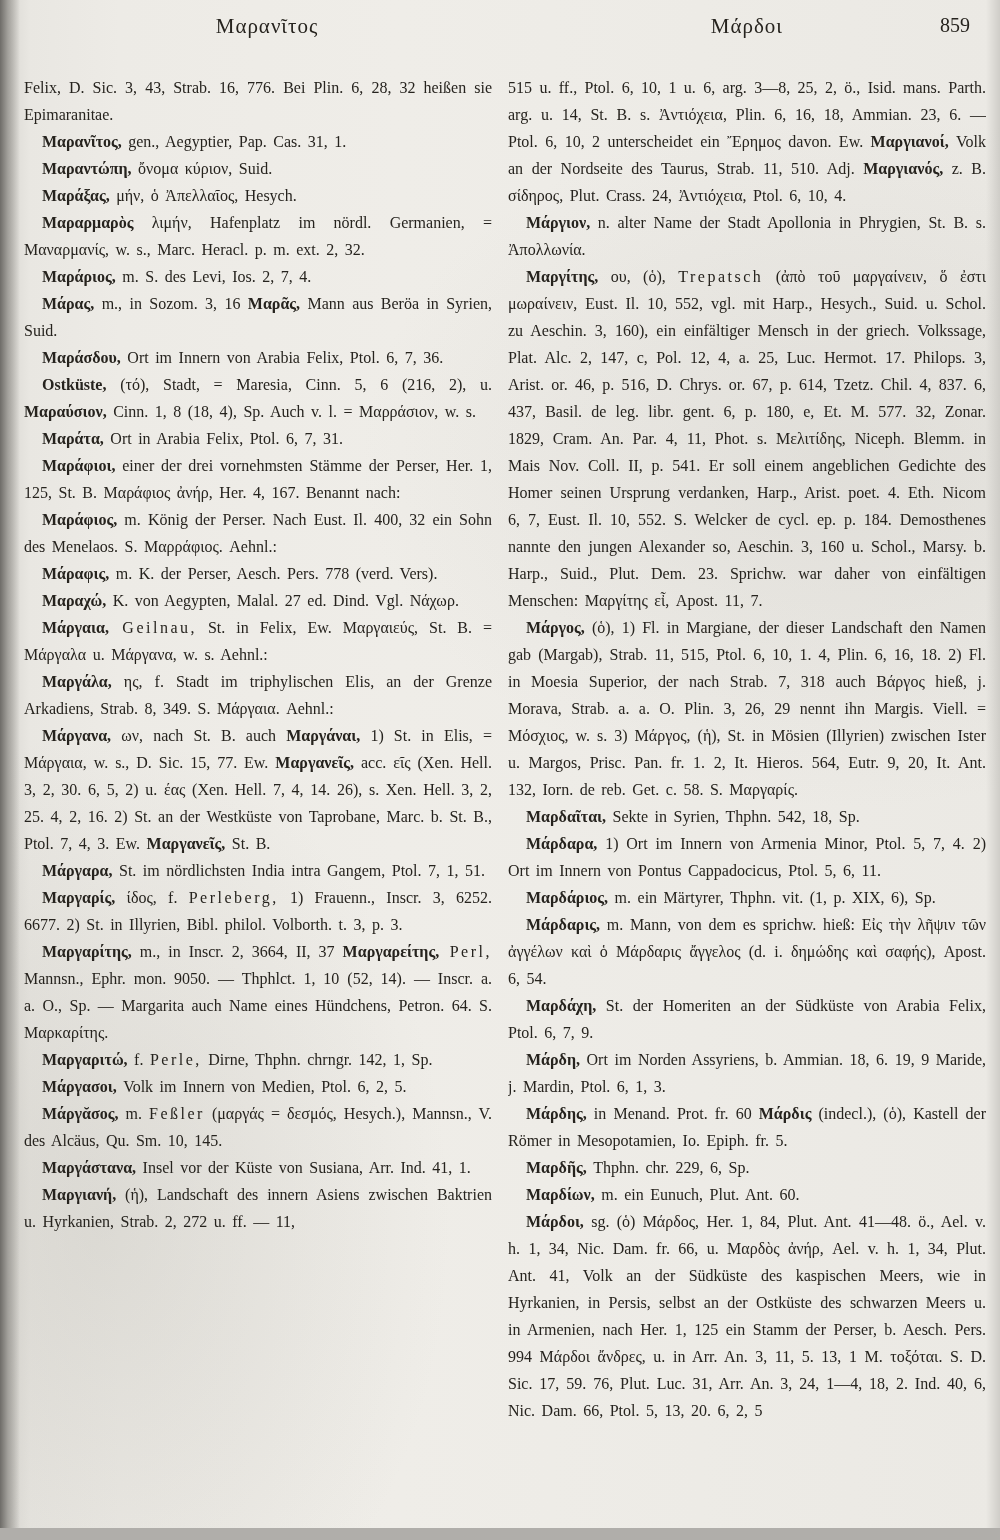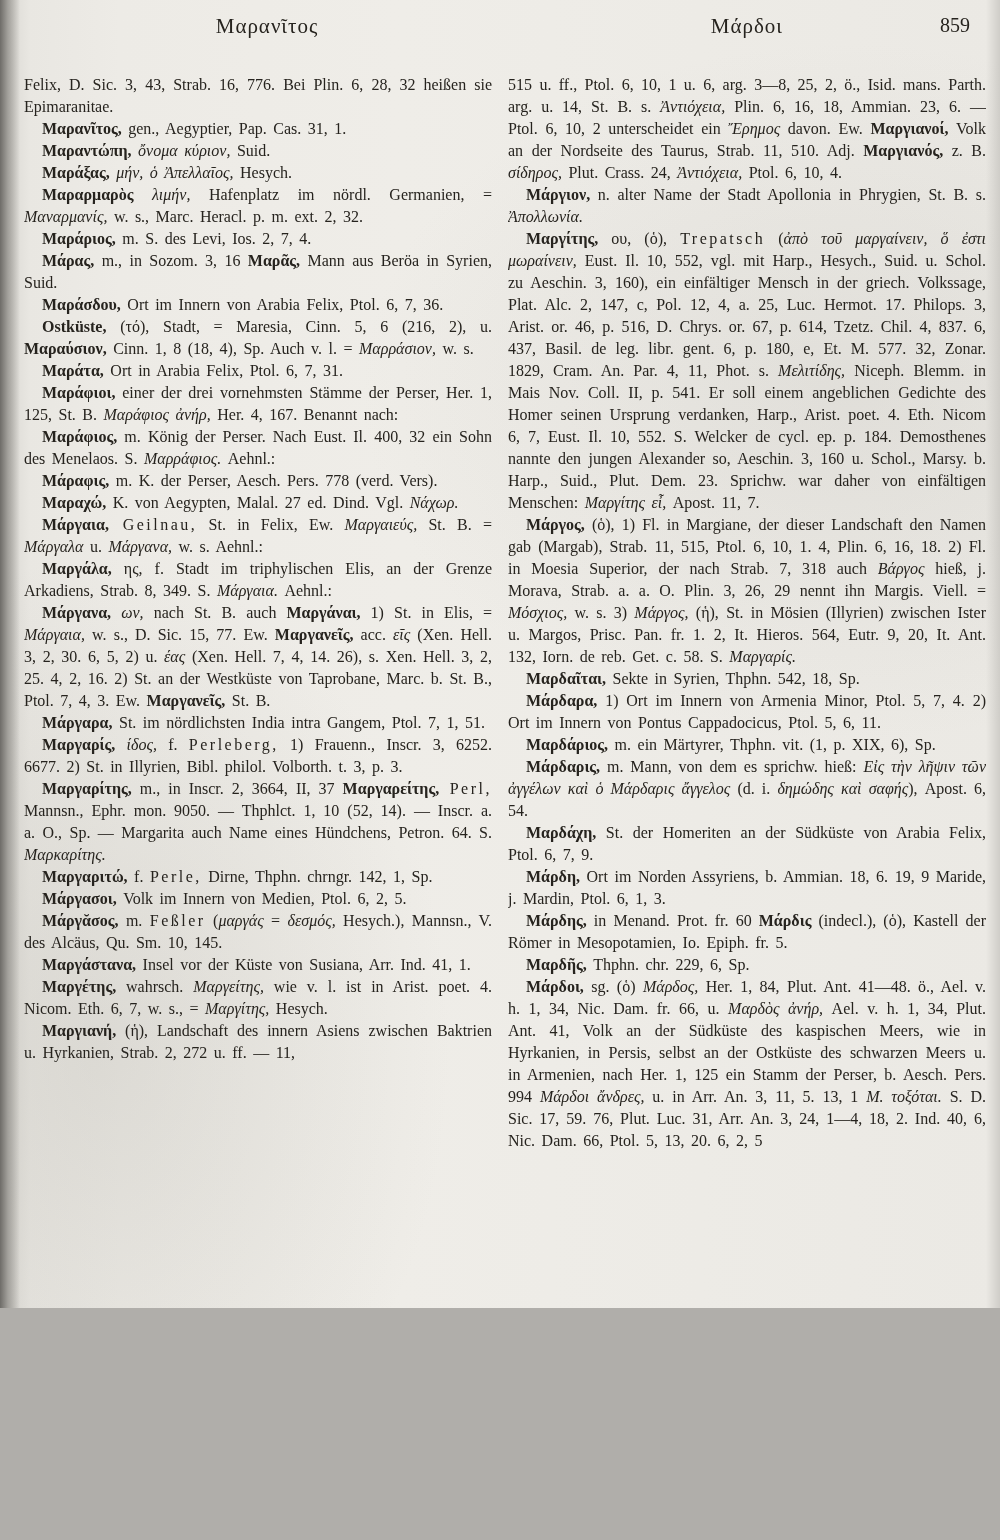"Μαρανῖτος" #scan-page { height: 1308px -> 1528px }
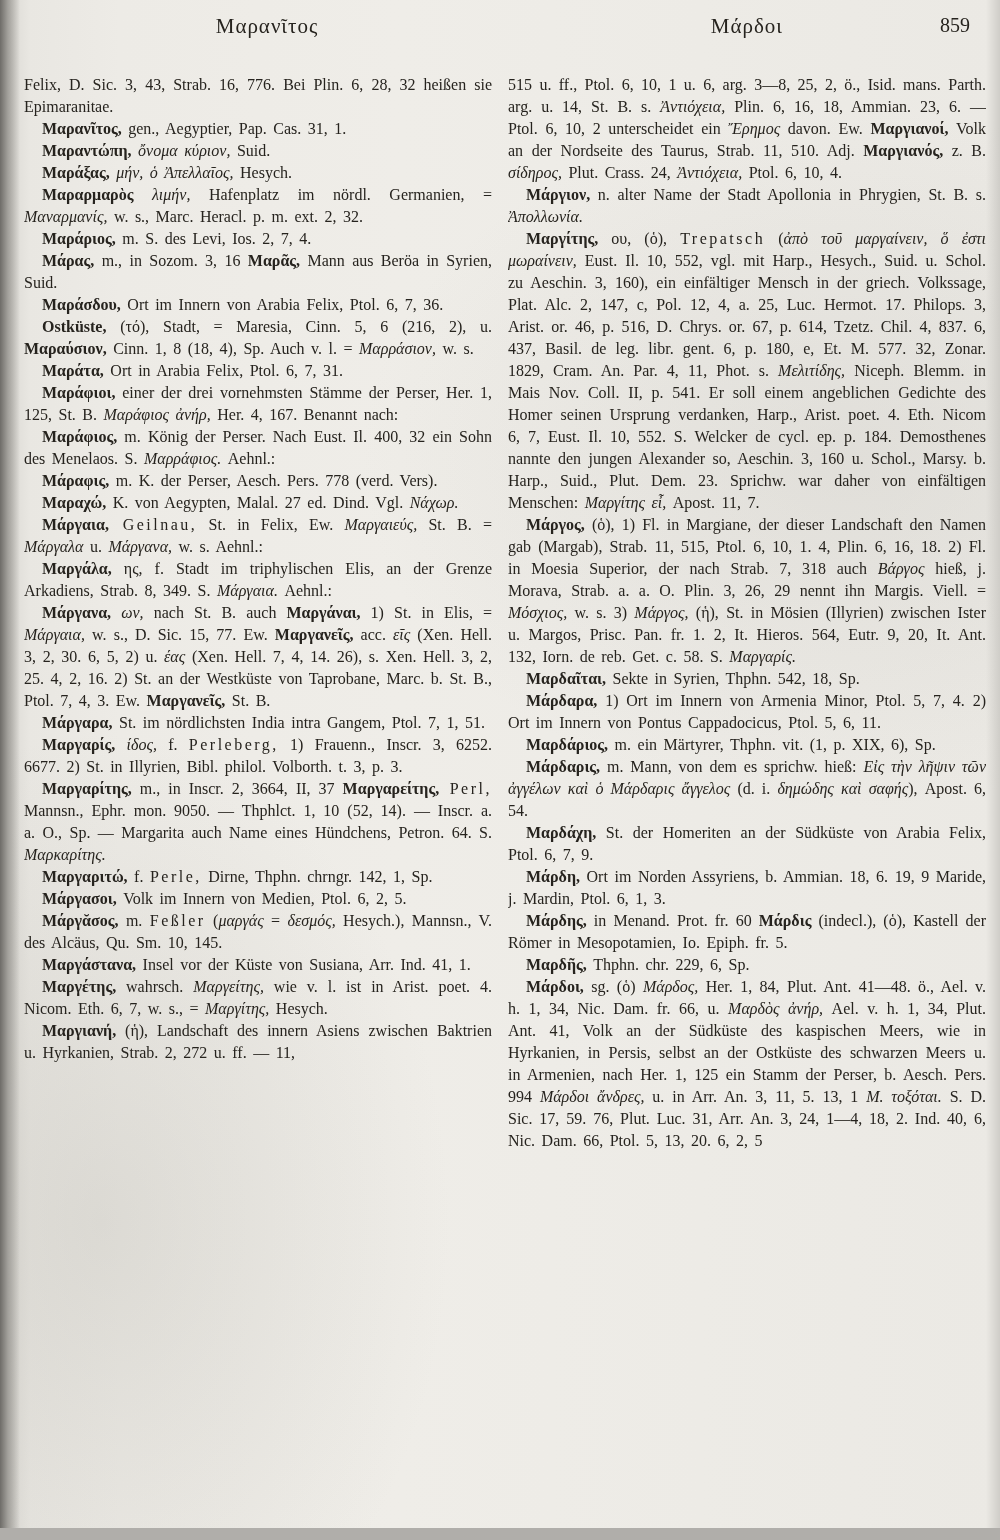"Felix, D. Sic. 3, 43," .col { line-height: 22px -> 27px }
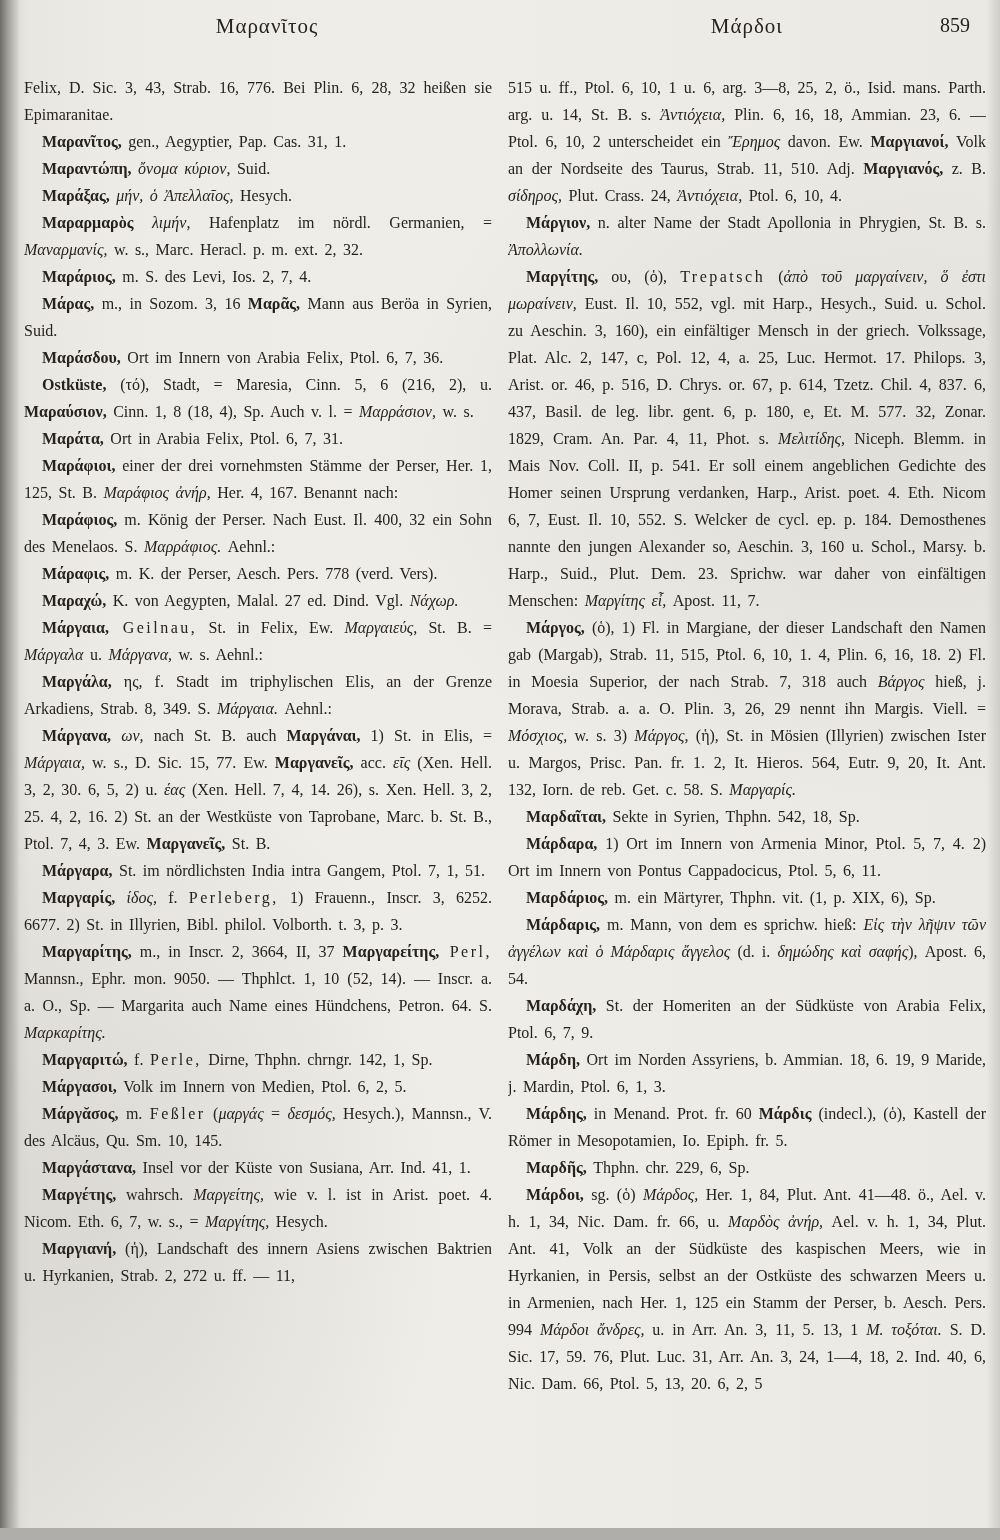"Ἀντιόχεια," .seg-i { font-style: italic -> none }
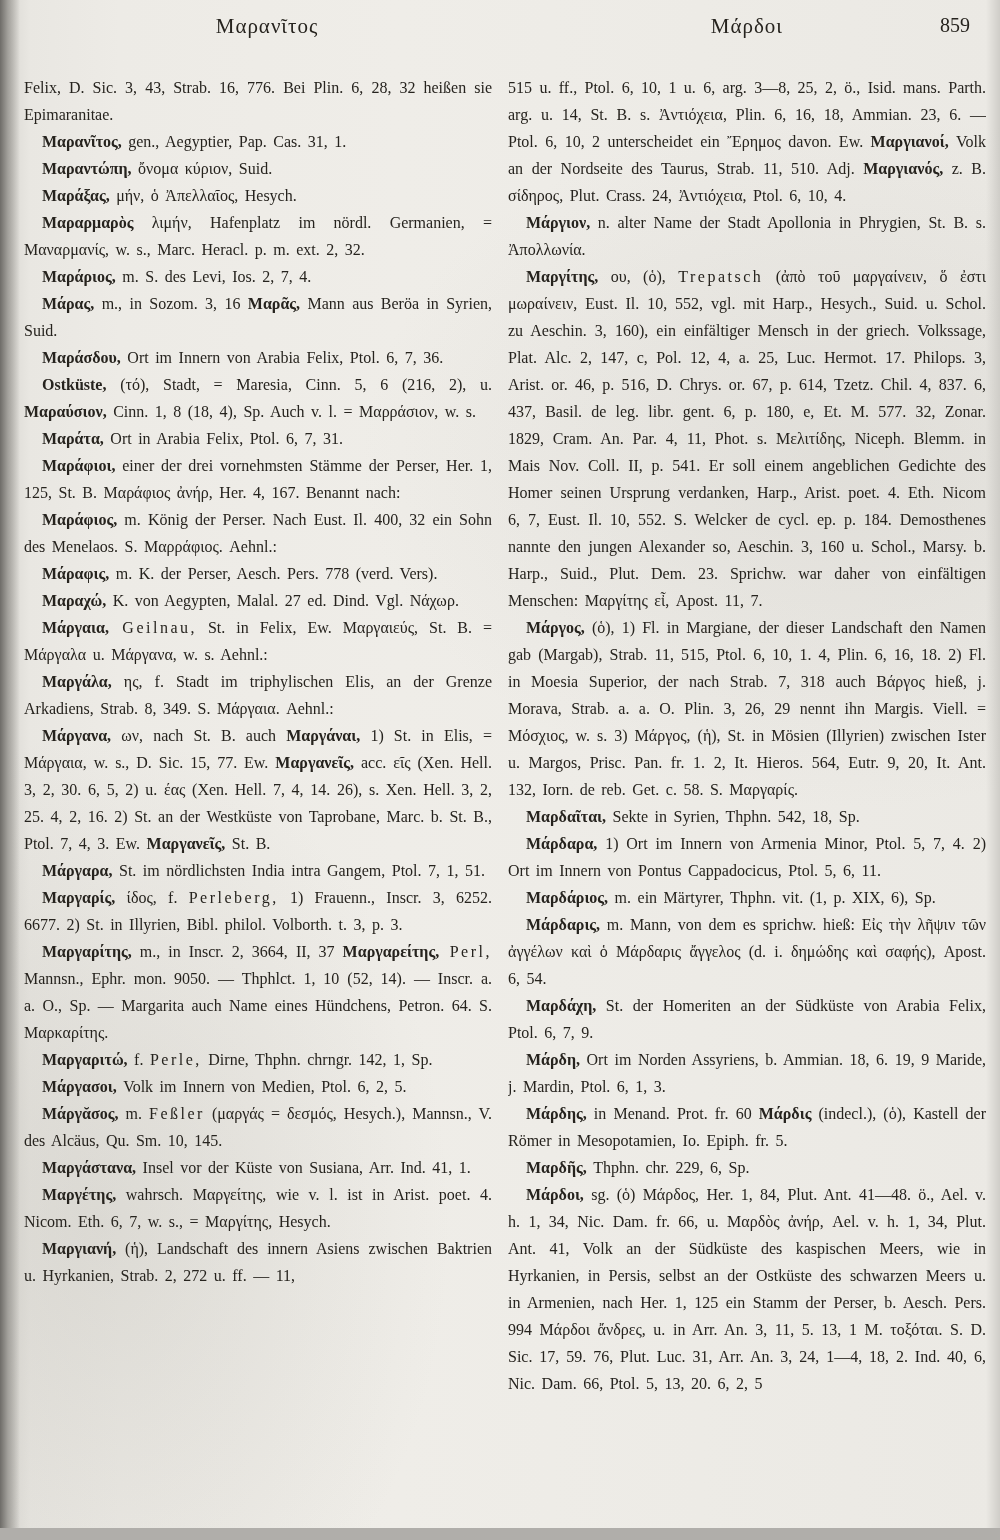"Μαργέτης, wahrsch. Μαργείτης, wie v." p.entry { html: <p><span>Μαργέτης,</span><span> wahrsch. </span><span>Μαργείτης,</span><span> wie v. l. ist in Arist. poet. 4. Nicom. Eth. 6, 7, w. s., = </span><span>Μαργίτης,</span><span> Hesych.</span></p> -> none }
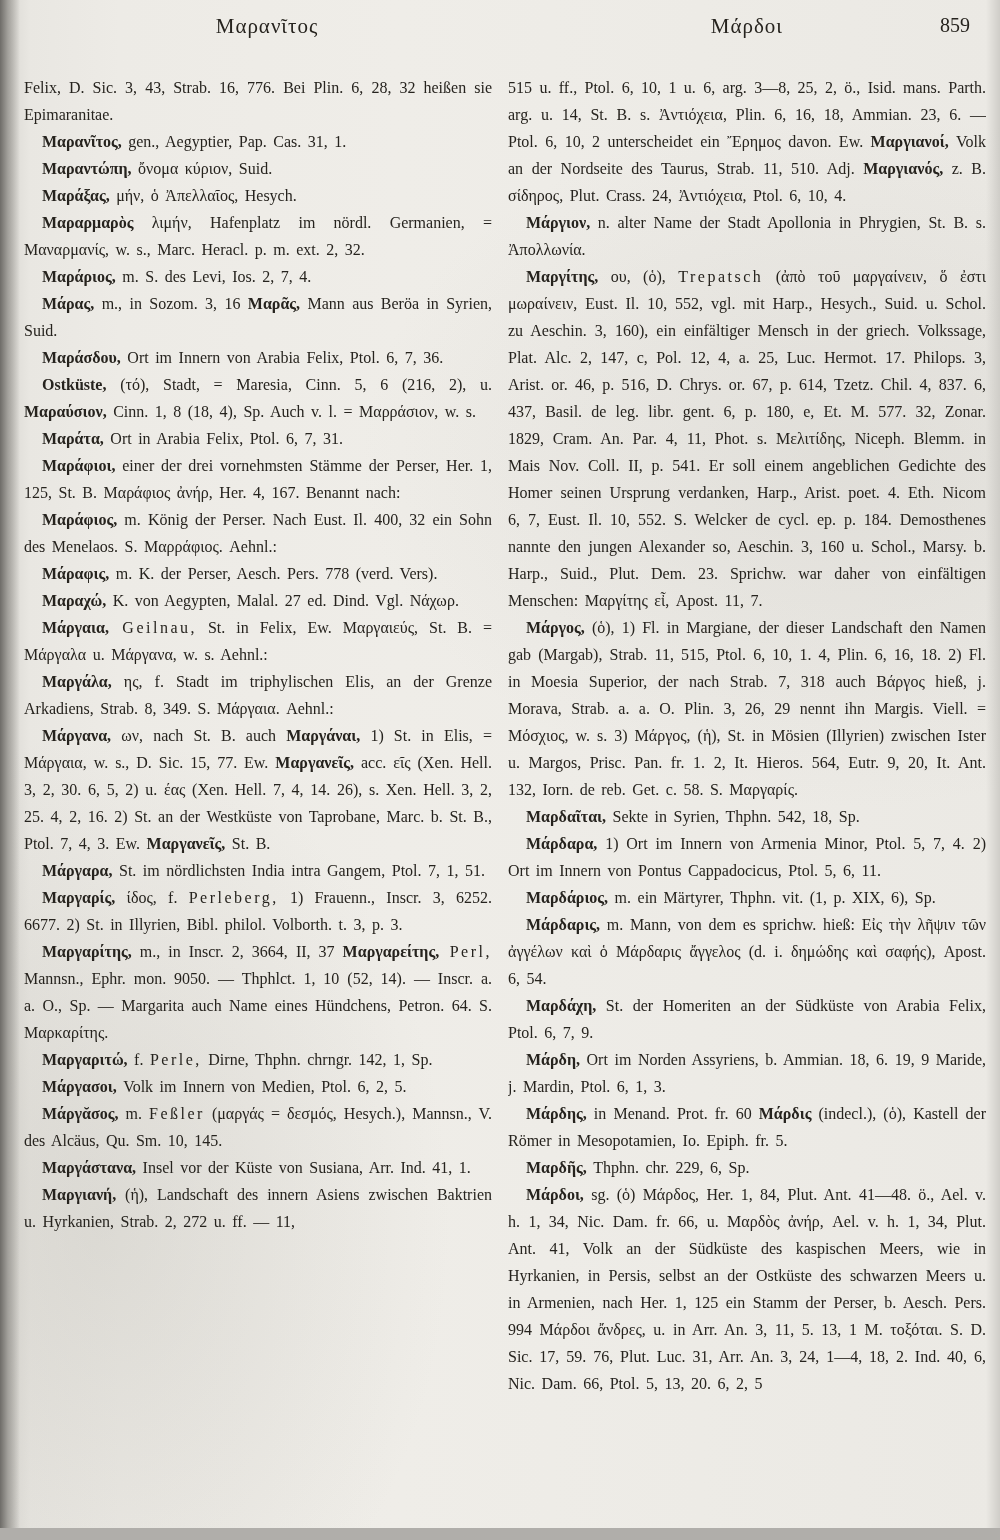"Μαρδίων, m. ein Eunuch, Plut." p.entry { html: none -> <p><span>Μαρδίων,</span><span> m. ein Eunuch, Plut. Ant. 60.</span></p> }
